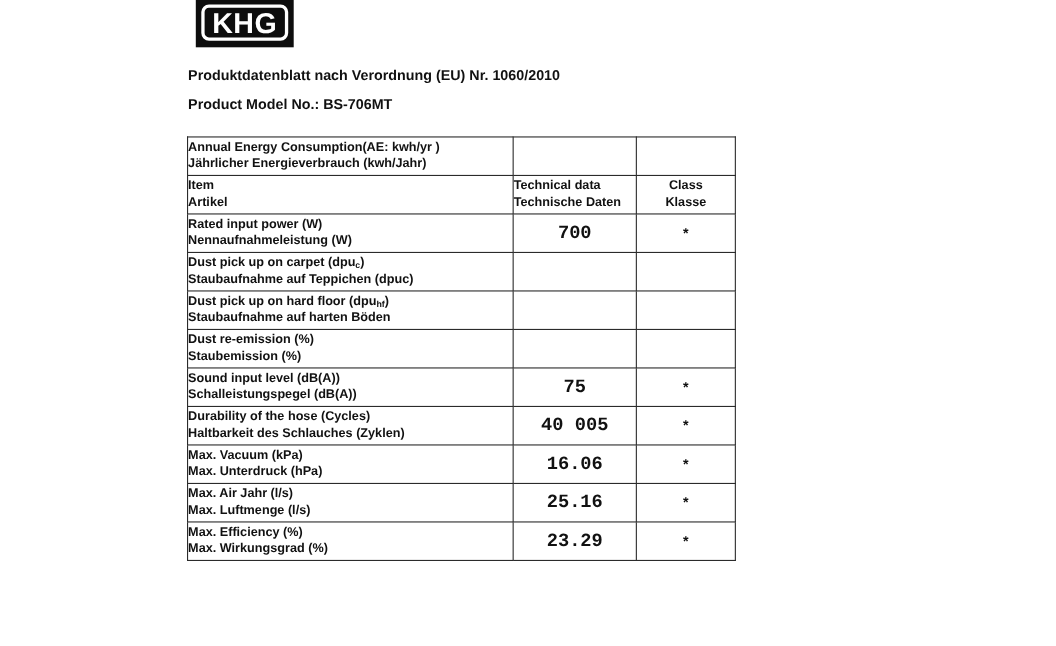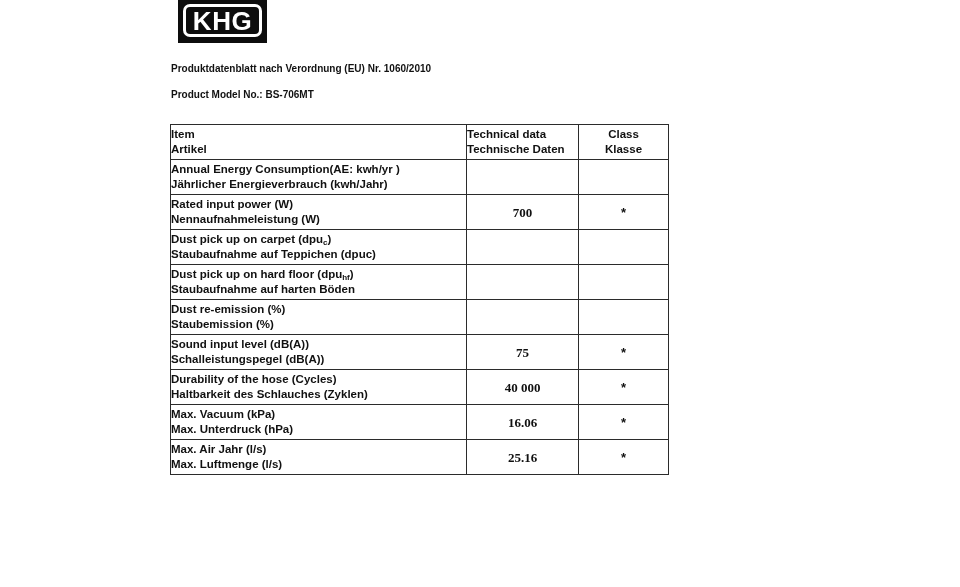"Produktdatenblatt nach Verordnung (EU)" .heading-line { font-size: 10px -> 13px }
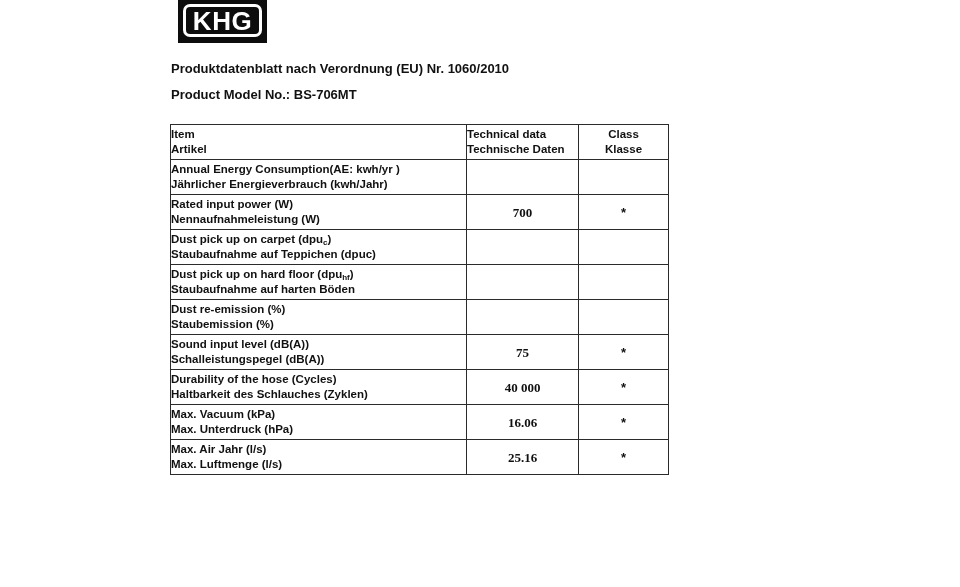"Item" tr { order: before "Annual Energy Consumption(AE: kwh/yr )" -> after "Annual Energy Consumption(AE: kwh/yr )" }
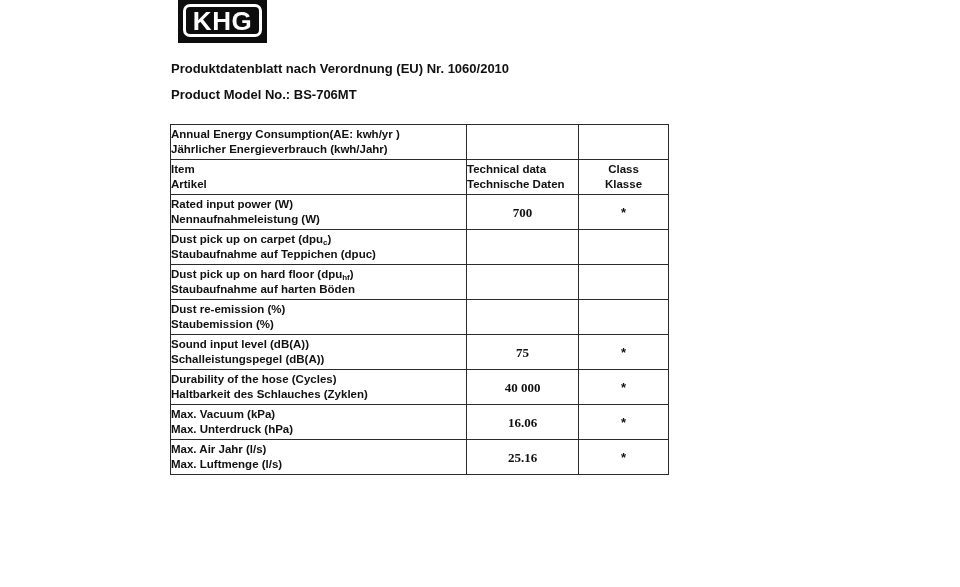"700" .val { font-family: Liberation Serif, serif -> Liberation Mono, monospace; font-size: 13px -> 17px }
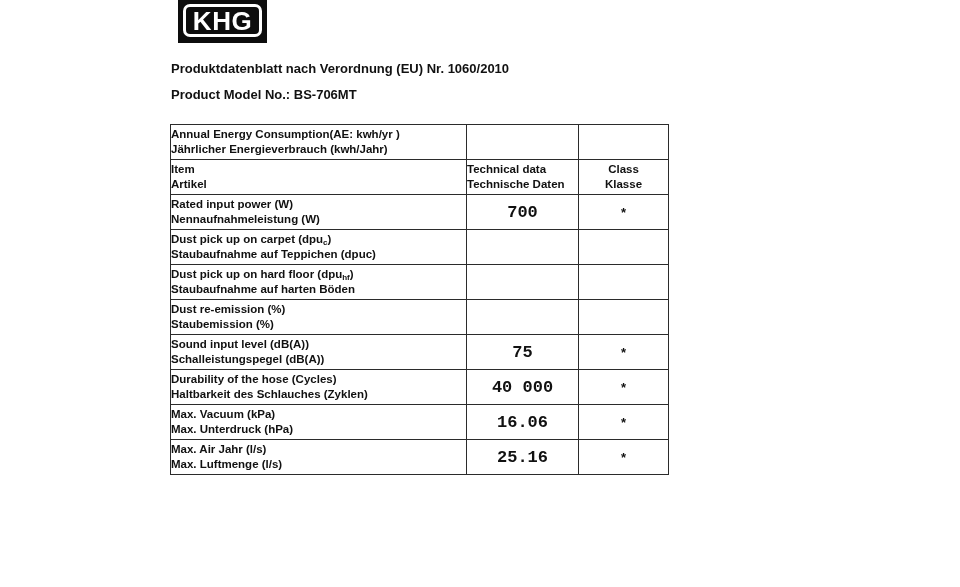"40 000" span.val { text: 40 000 -> 40 005 }
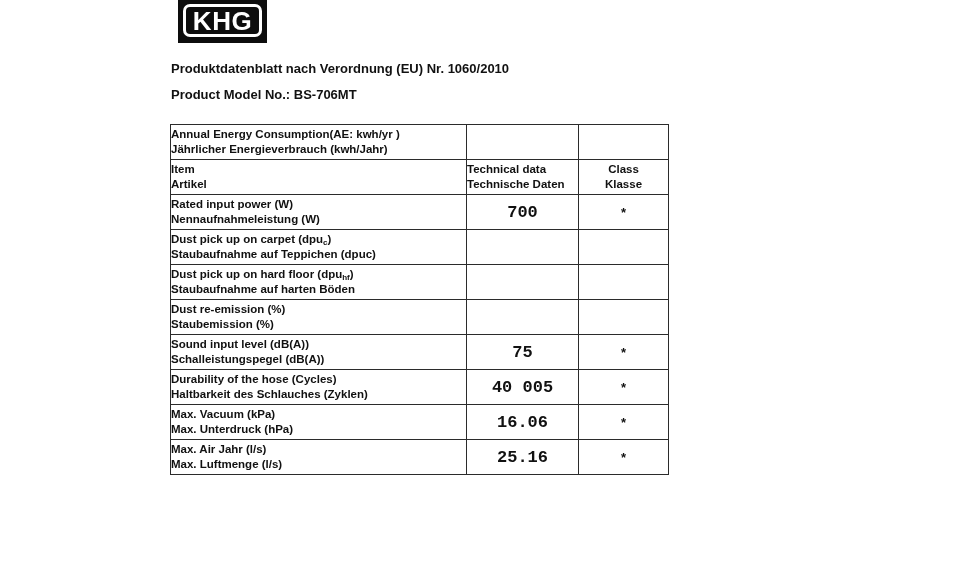"Max. Efficiency (%)" tr { html: none -> <tr> <td> <div>Max. Efficiency (%)</div> <div>Max. Wirkungsgrad (%)</div> </td> <td> <span>23.29</span> </td> <td> <span>*</span> </td> </tr> }
